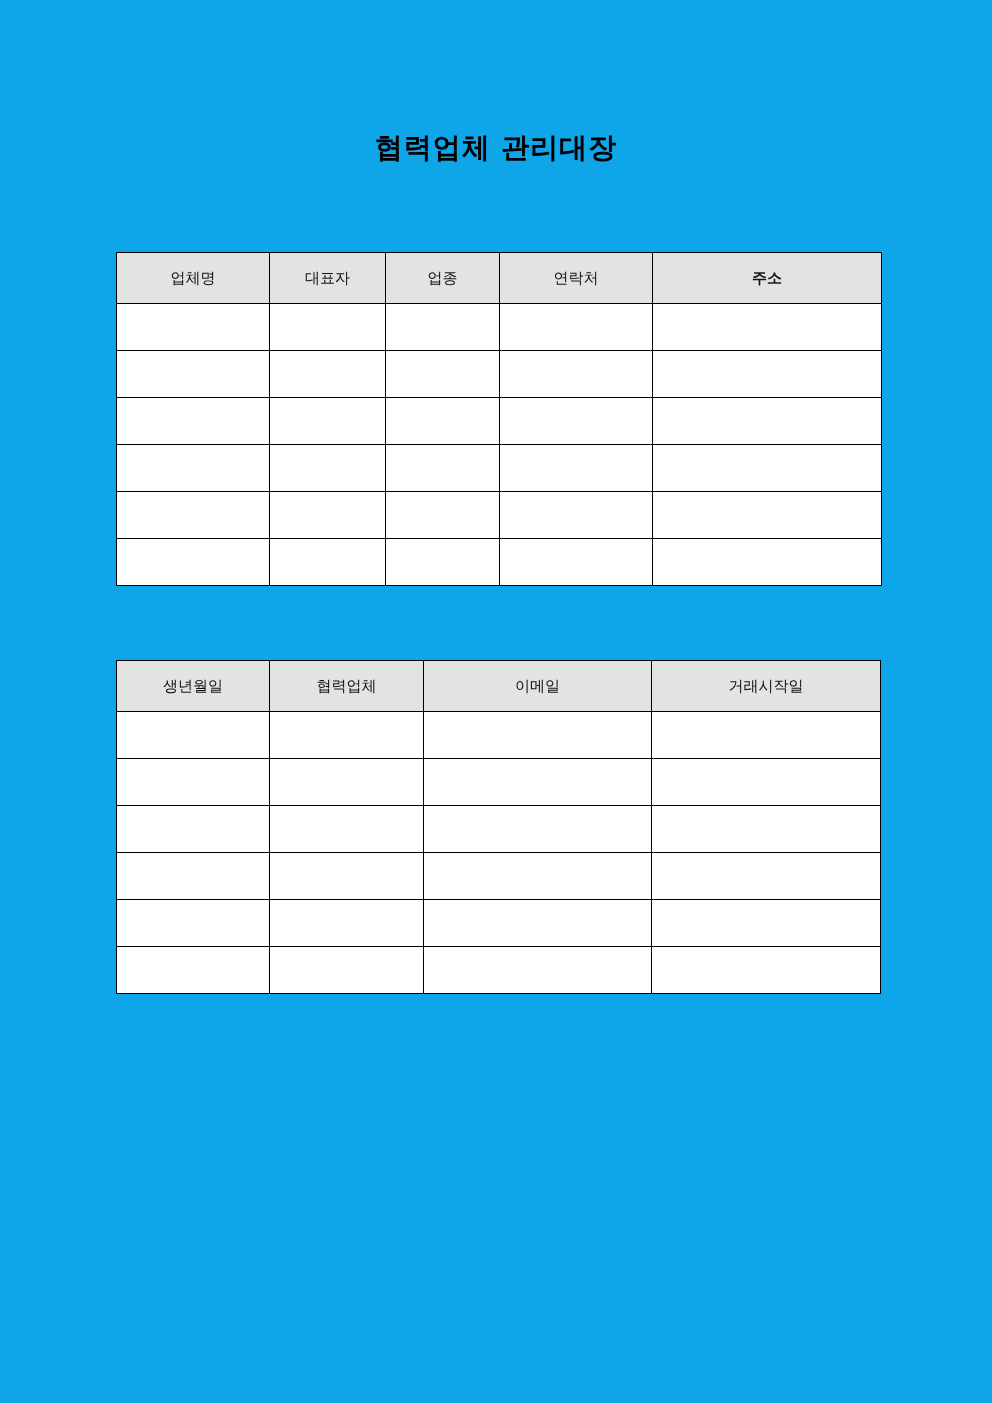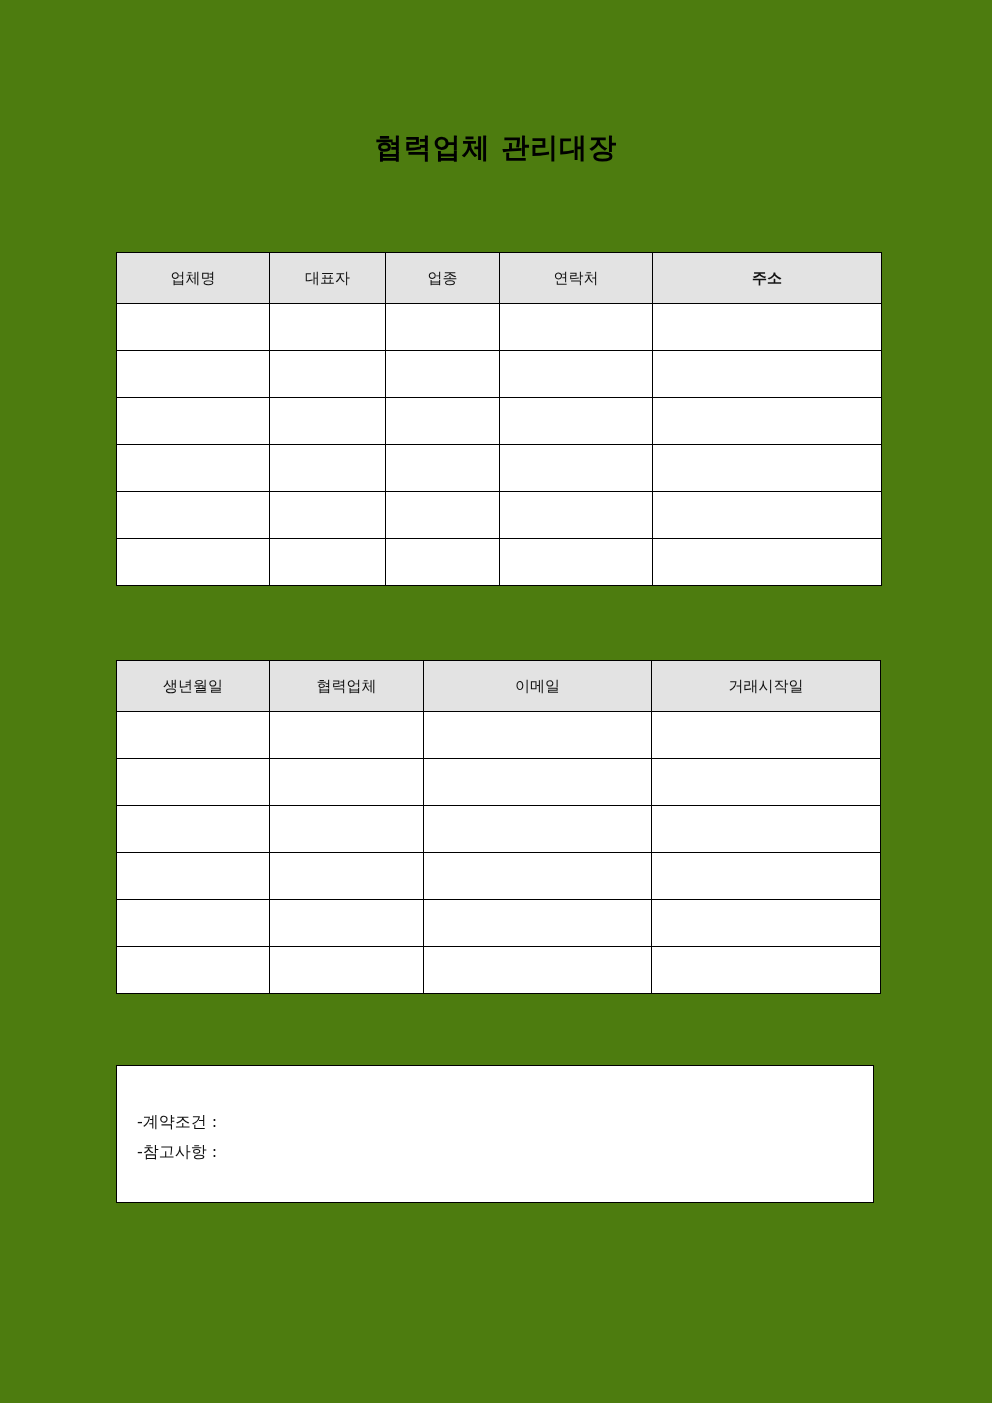"협력업체 관리대장" .page { background: #4d7c0f -> #0ea5e9 }
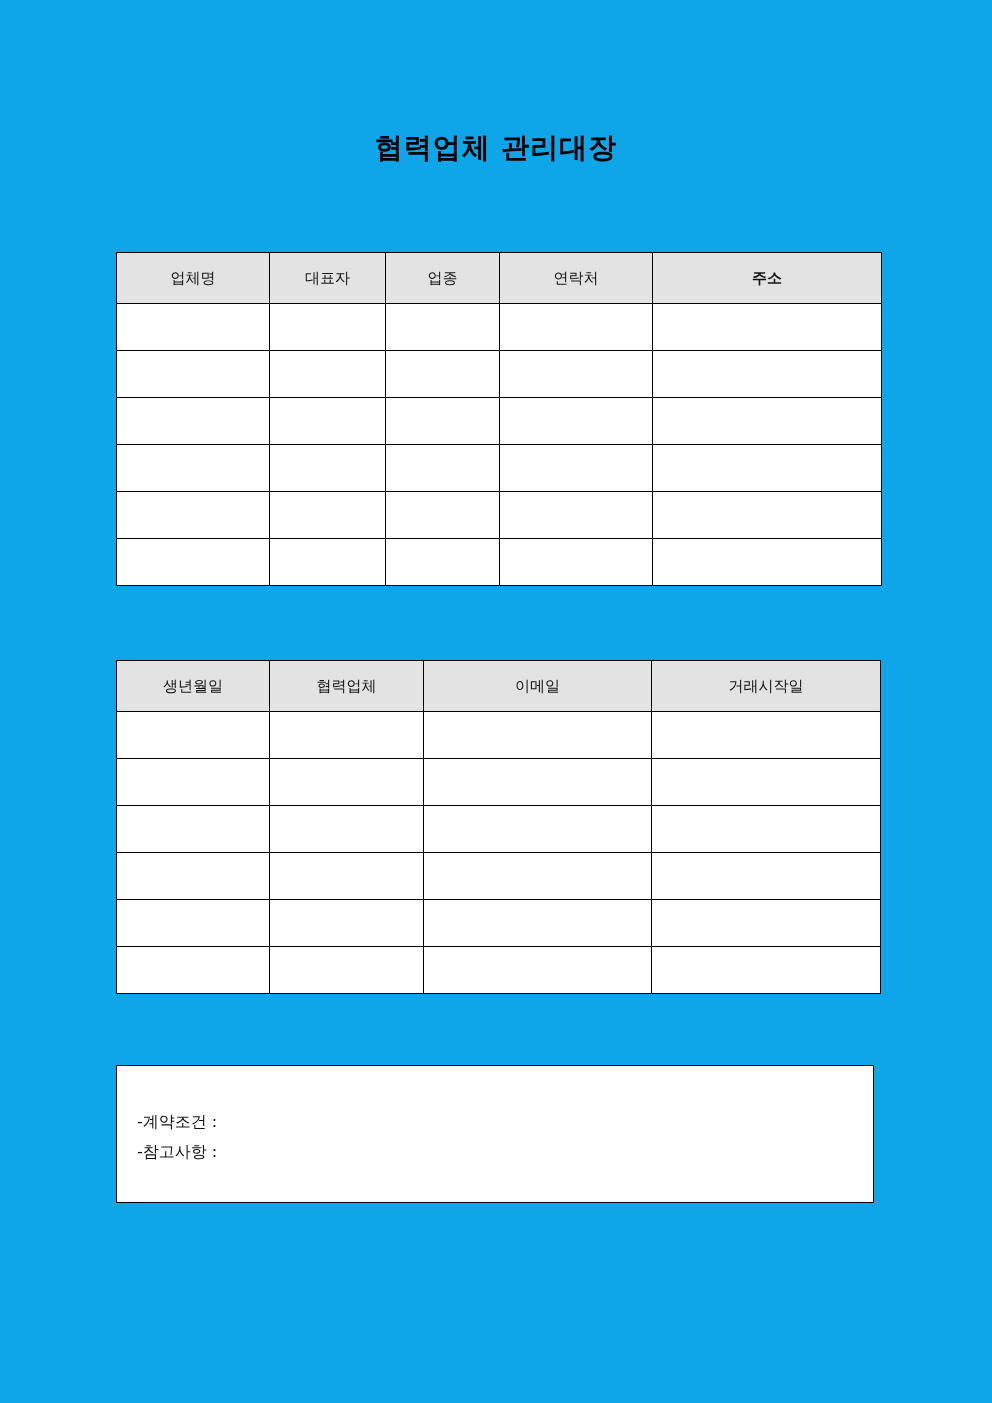"-계약조건 :" div.notes-box { html: <div> <div> <div>-계약조건 :</div> <div>-참고사항 :</div> </div> </div> -> none }
